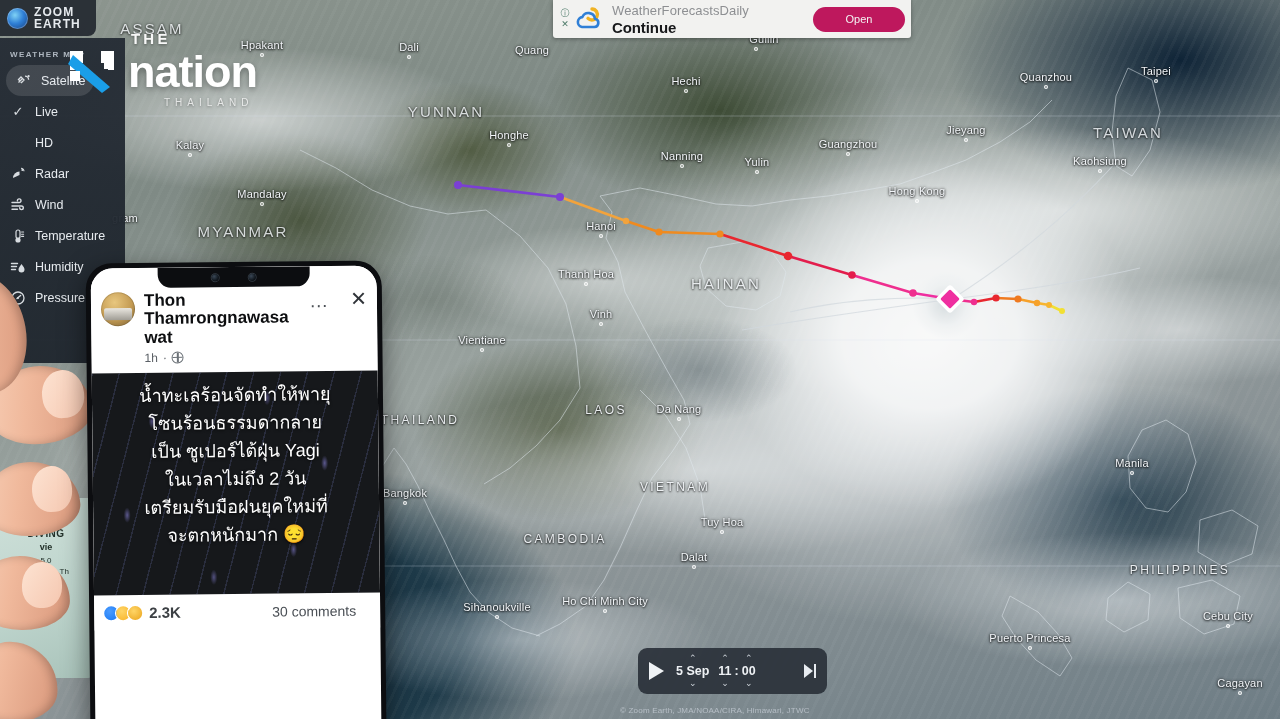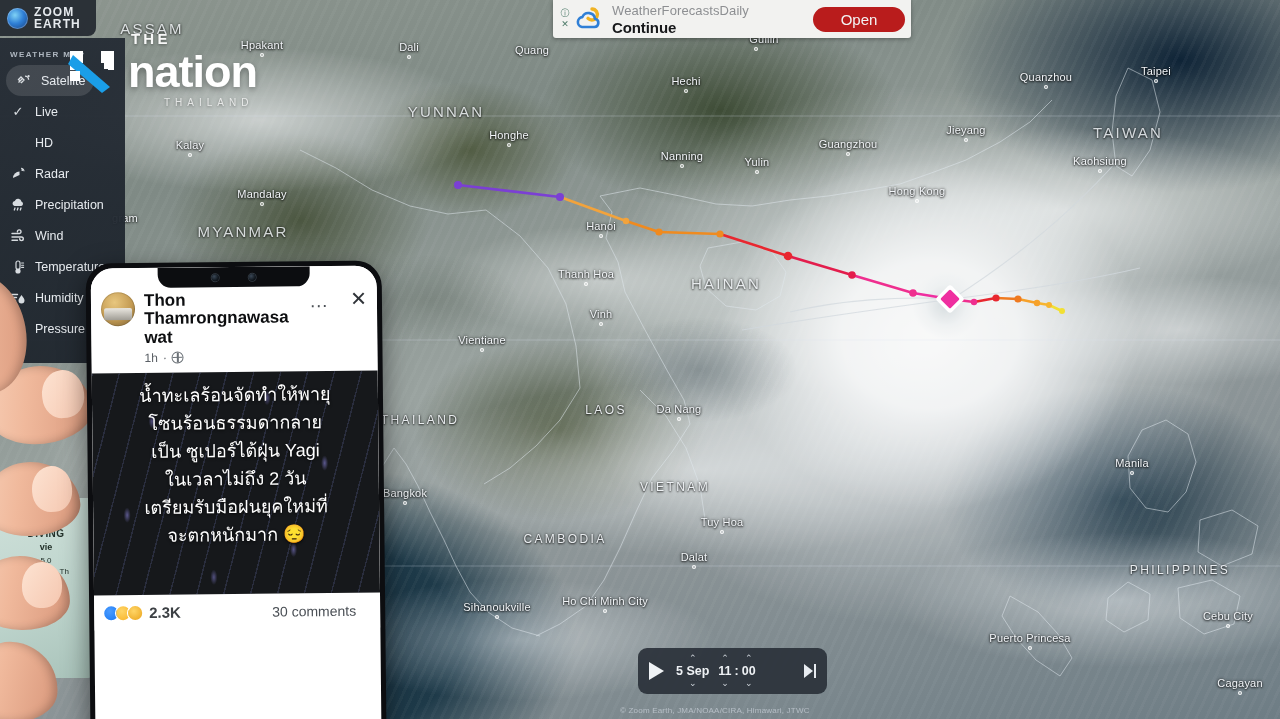"Open" .promo-open { background: #b91c1c -> #be185d; font-size: 15px -> 11px }
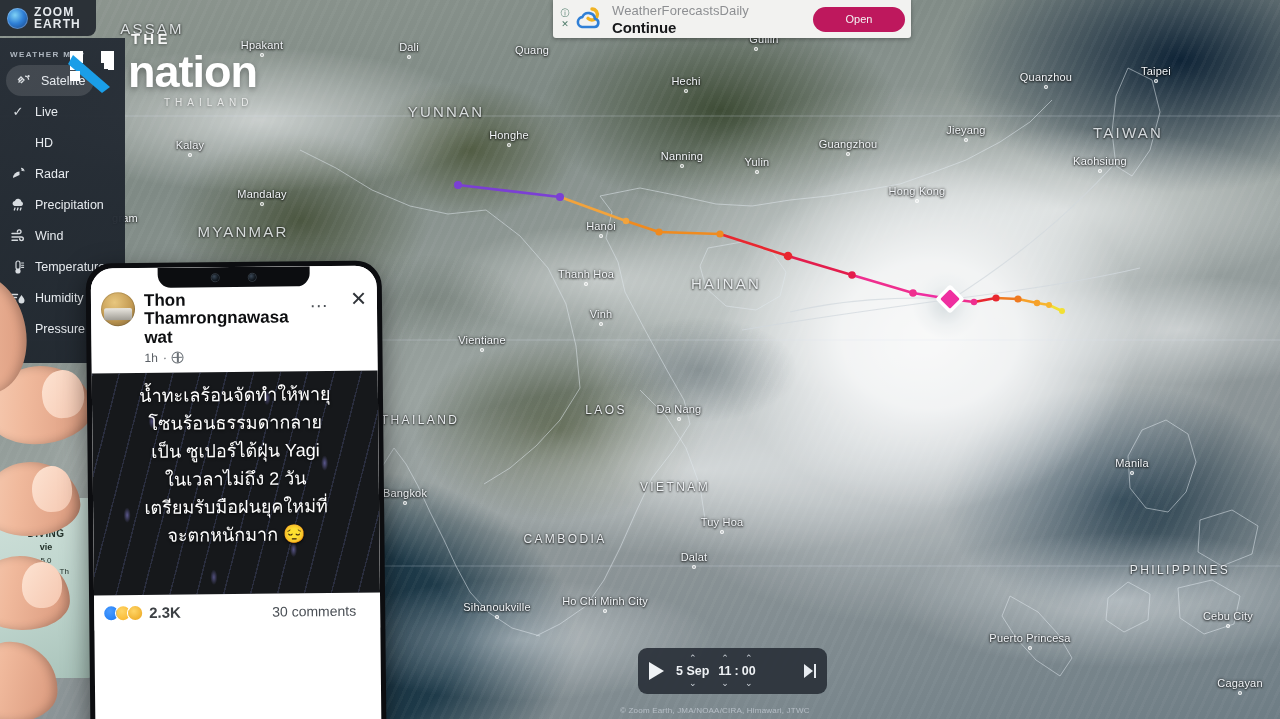"Precipitation" div.menu-item { html: <div> <span> <svg> <path></path> <path></path> </svg> </span> <span>Precipitation</span> </div> -> none }
